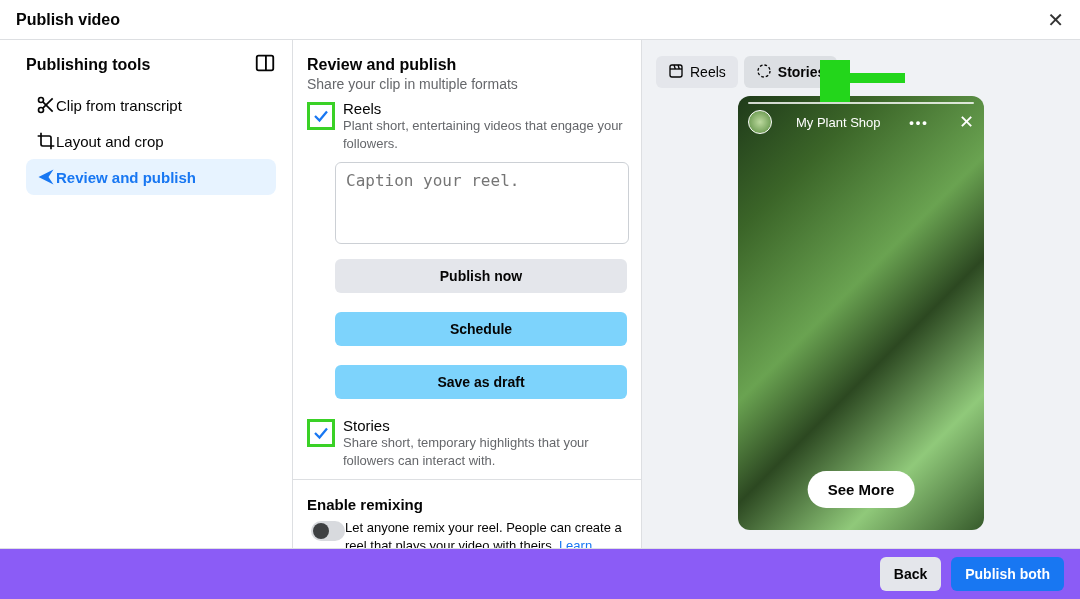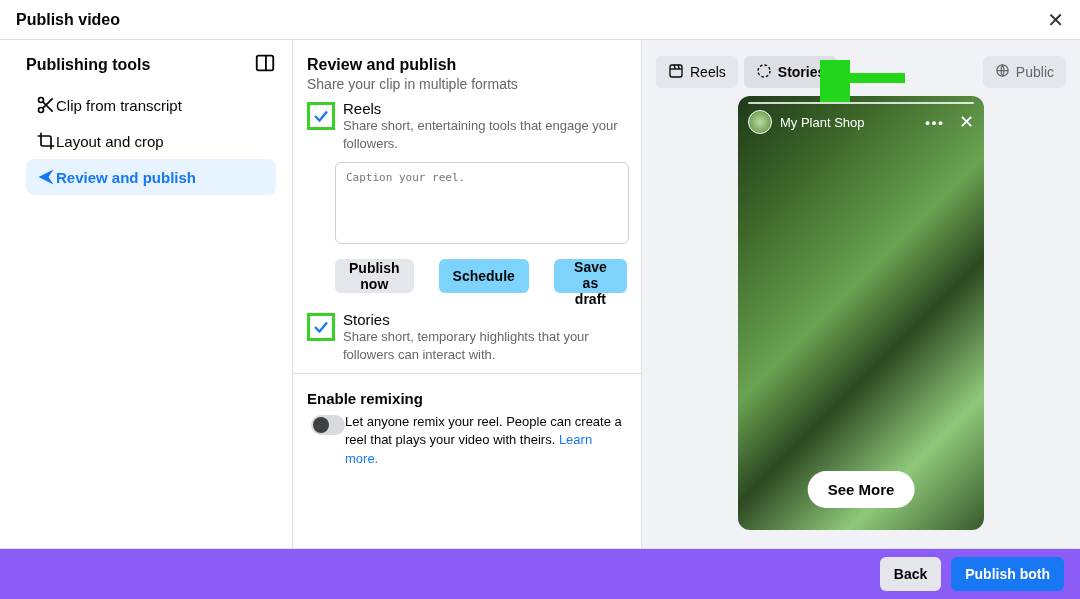"Public" div.vis-chip { html: <div> <span><svg> <circle></circle> <path></path> </svg></span> <span>Public</span> </div> -> none }
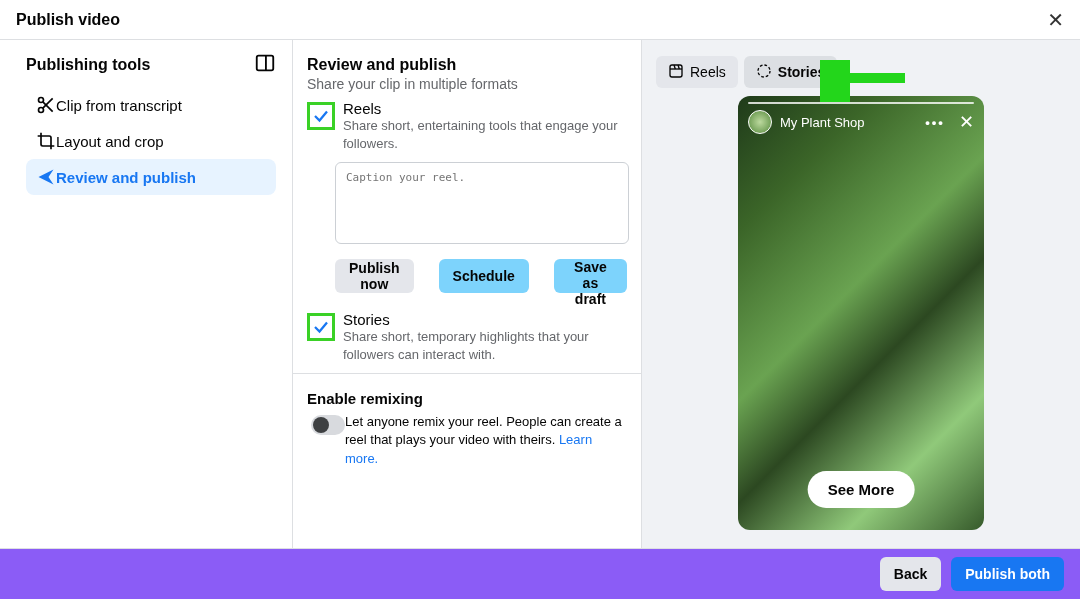"Share short, entertaining tools that" div.opt-desc { text: Share short, entertaining tools -> Plant short, entertaining videos }
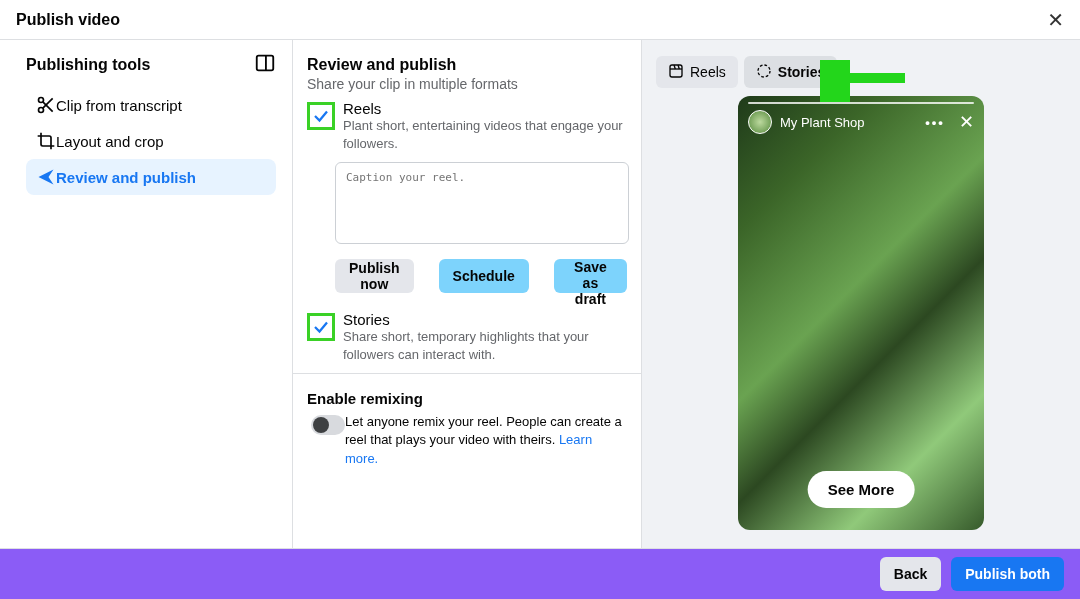"My Plant Shop" .phone-head { gap: 8px -> 24px }
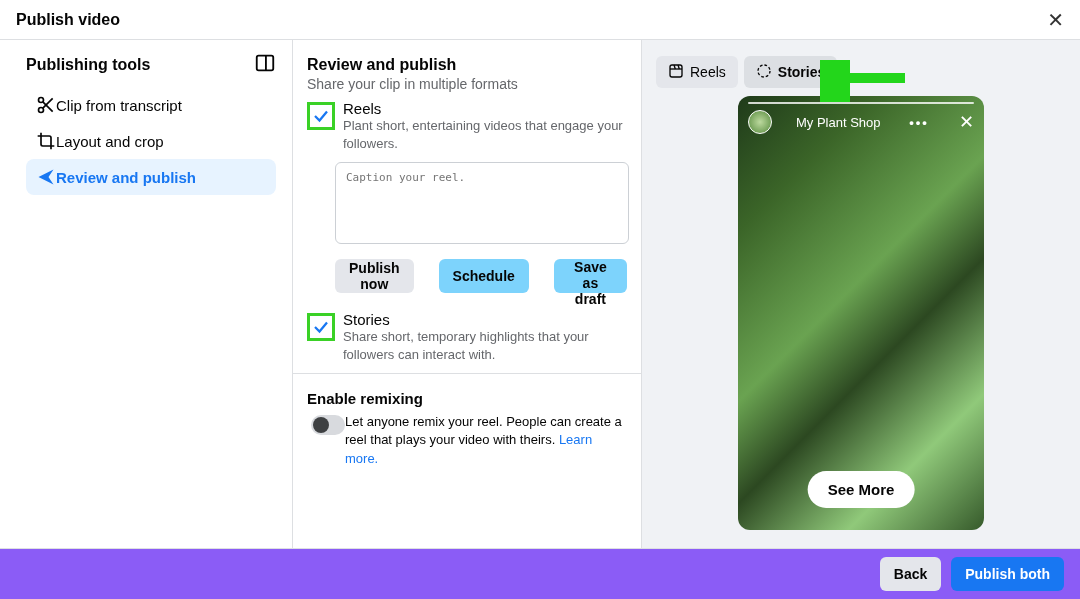"Caption your reel." .caption-box { font-size: 11px -> 16px }
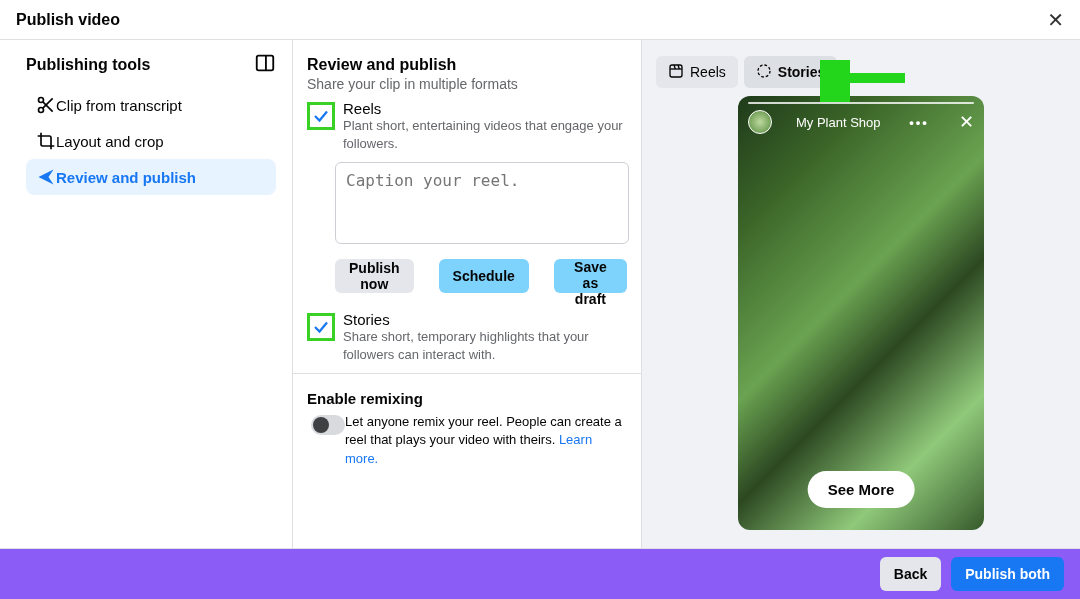"Publish now" .btn-row { flex-direction: none -> column; gap: 25px -> 19px }
